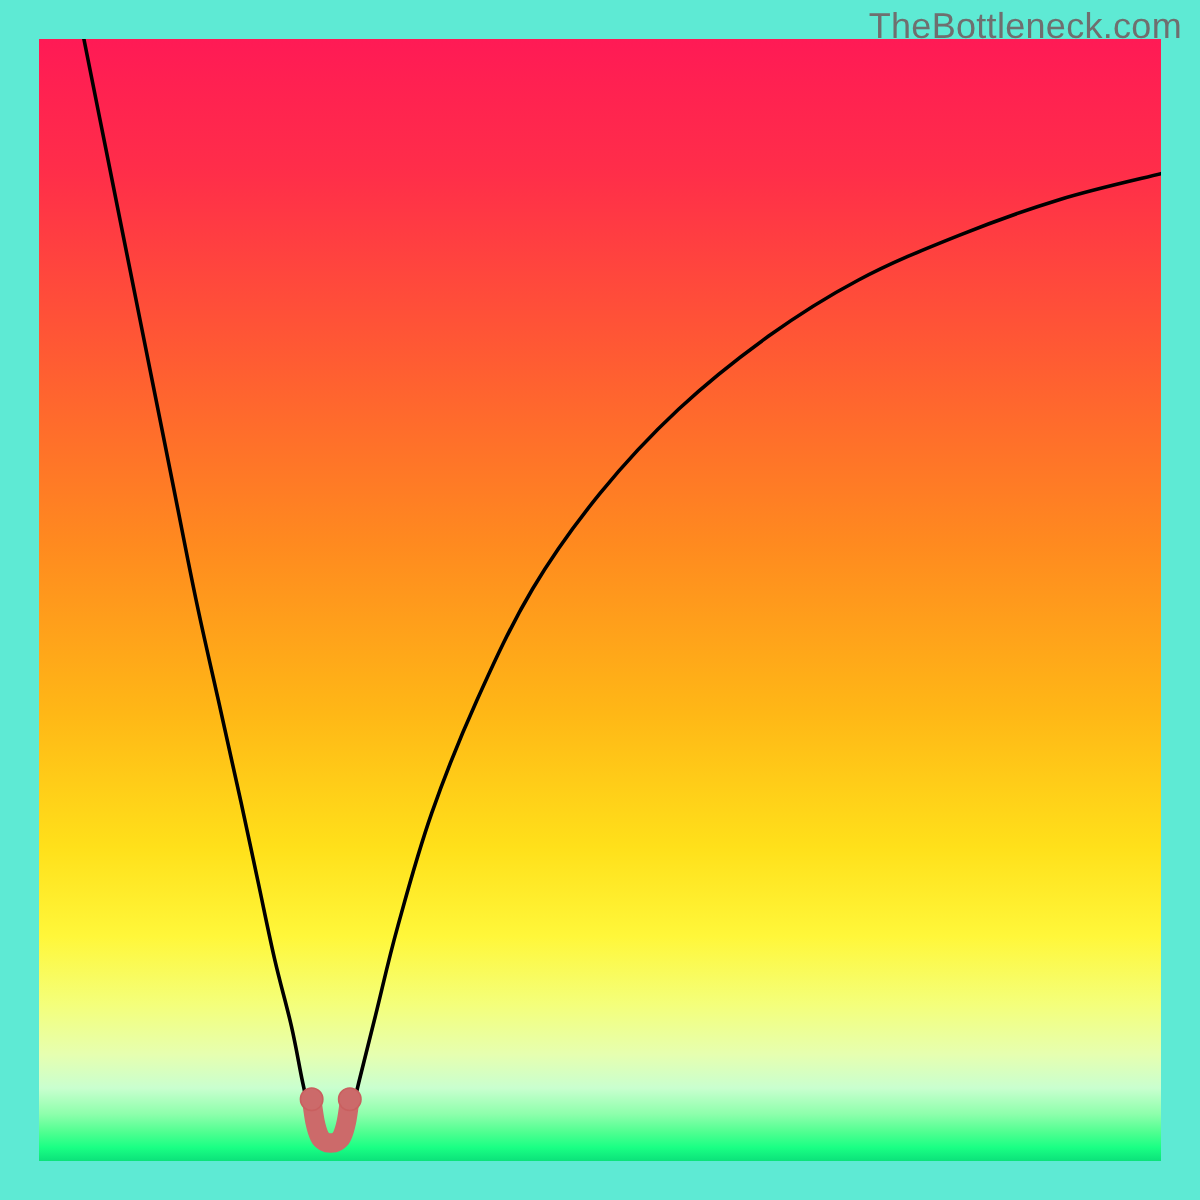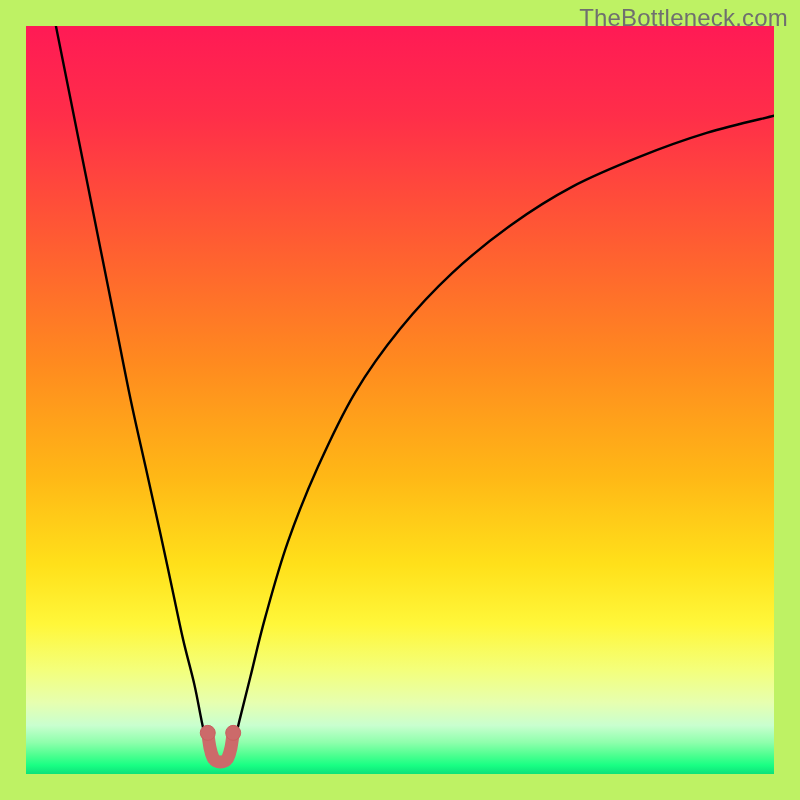"TheBottleneck.com" .frame { background: #bef264 -> #5eead4 }
